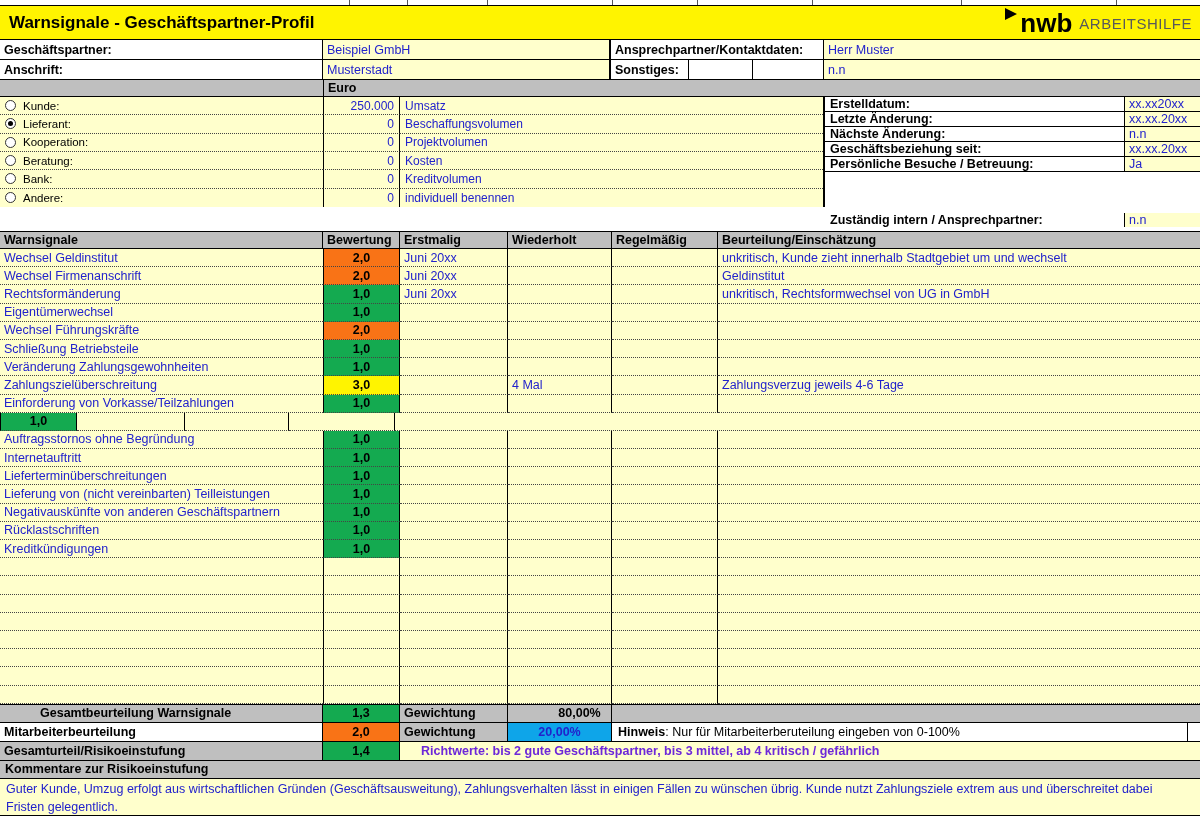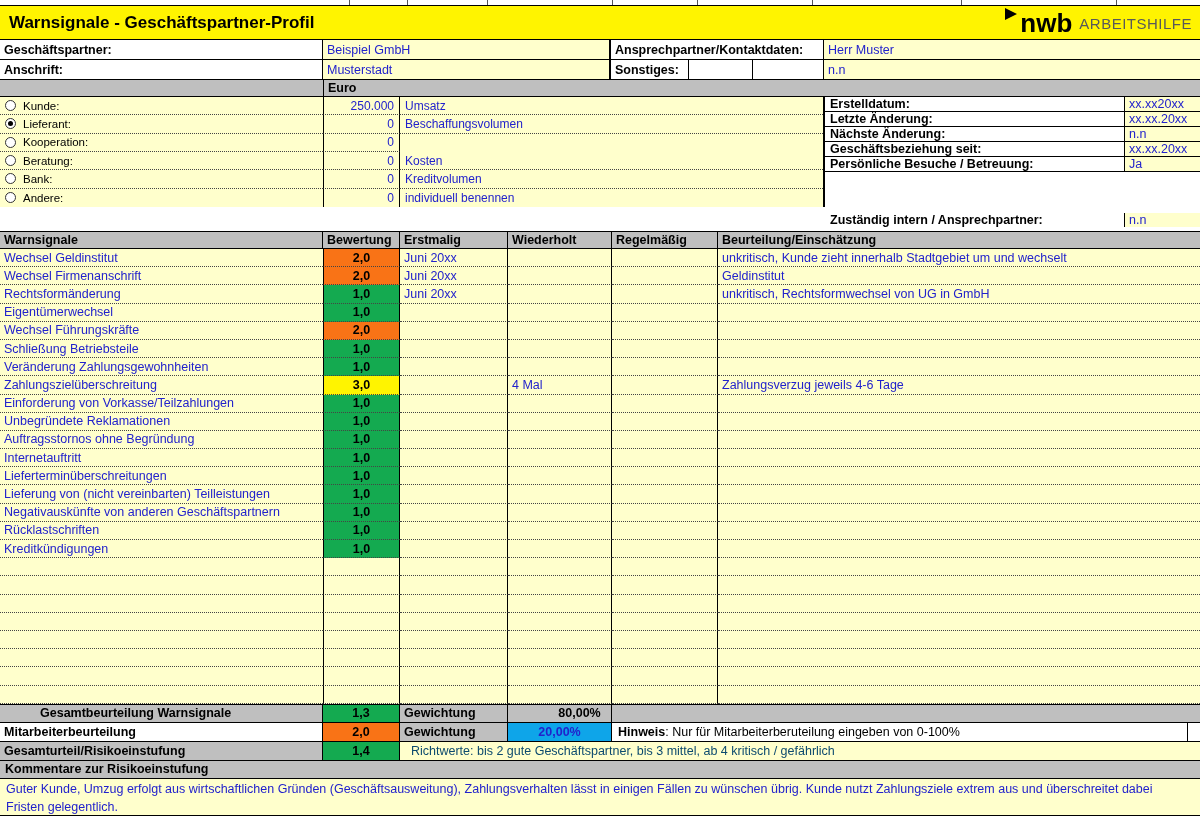"Projektvolumen" div.cc { html: none -> <div>Projektvolumen</div> }
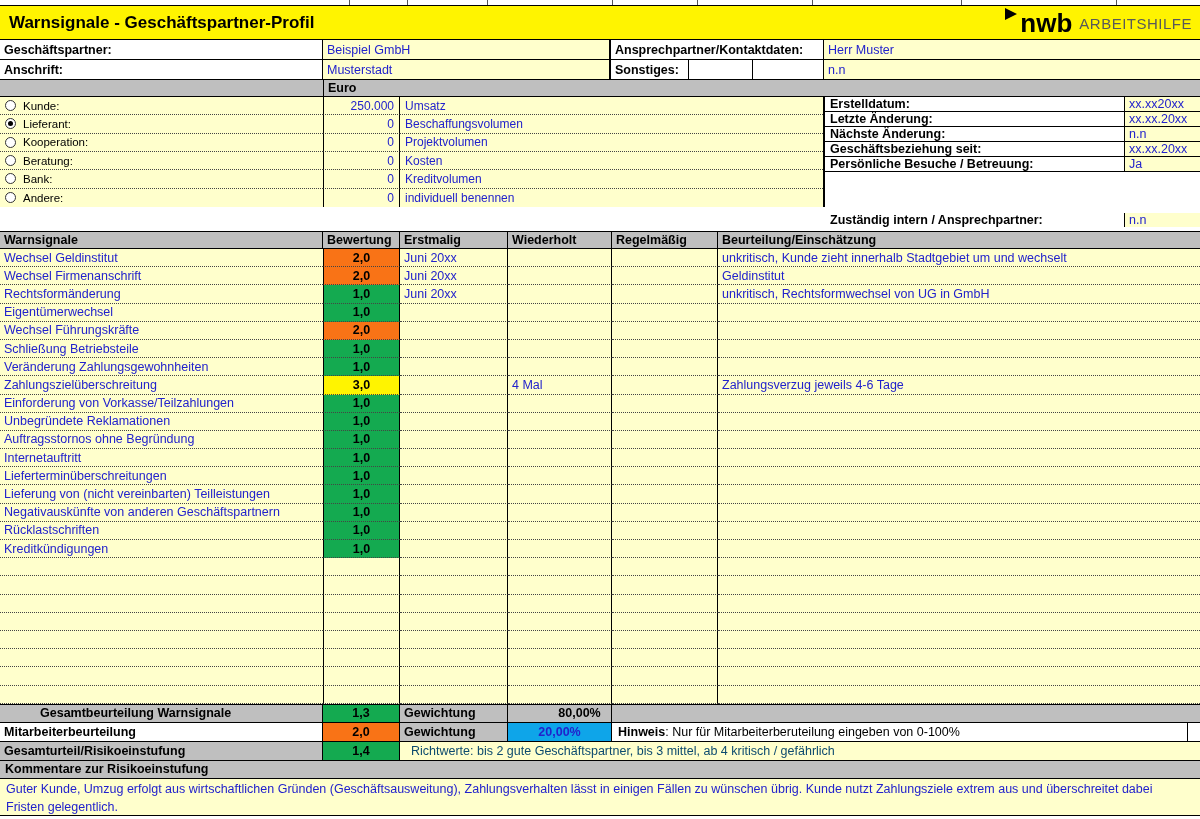"Unbegründete Reklamationen" div.tc-name { html: <div>Unbegründete Reklamationen</div> -> none }
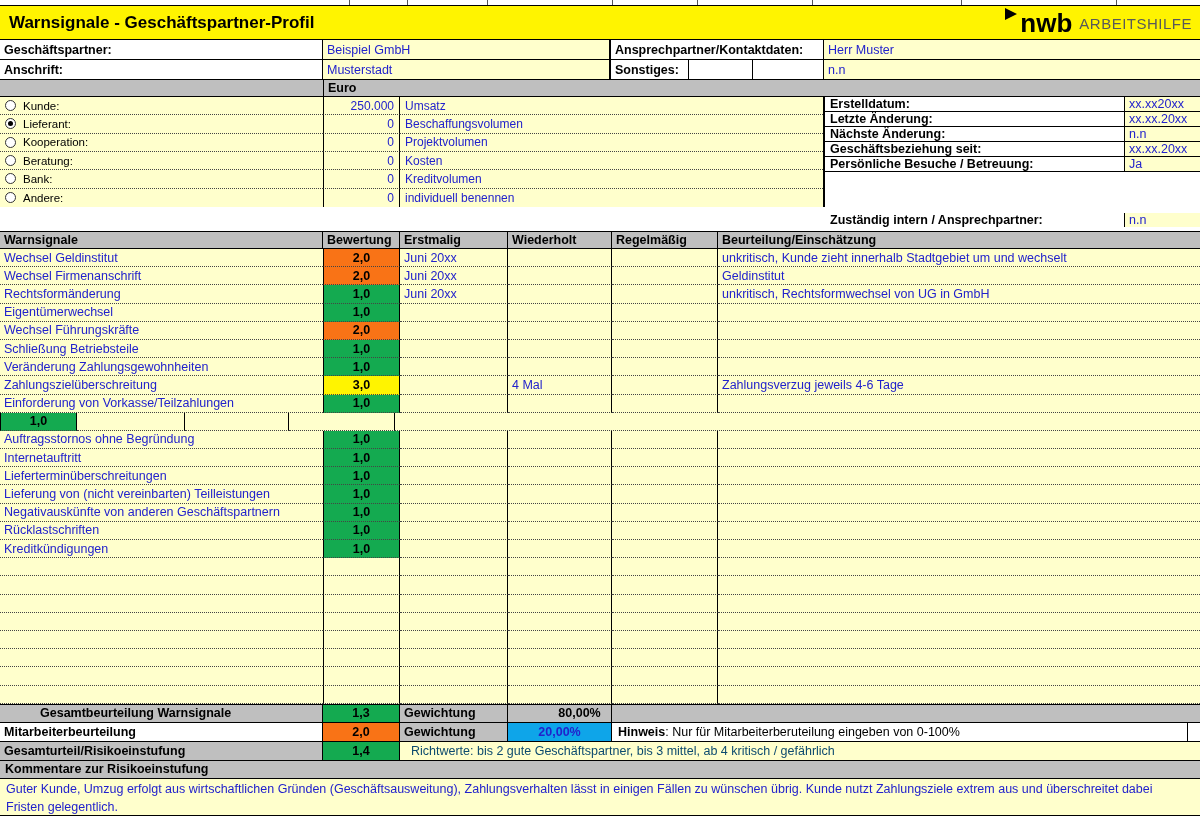"Richtwerte: bis 2 gute Geschäftspartner," .srow3 .snote { color: #0c4a6e -> #6d28d9; font-weight: normal -> bold; padding-left: 11px -> 21px }
